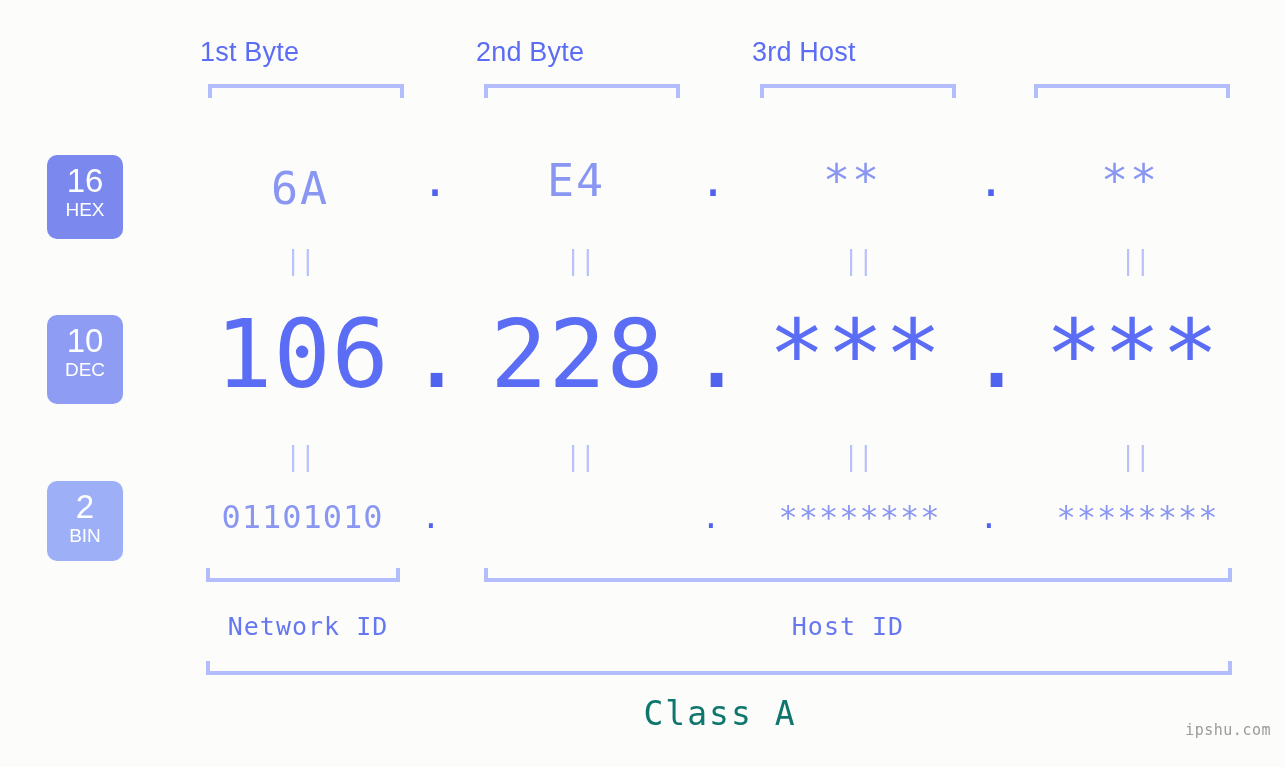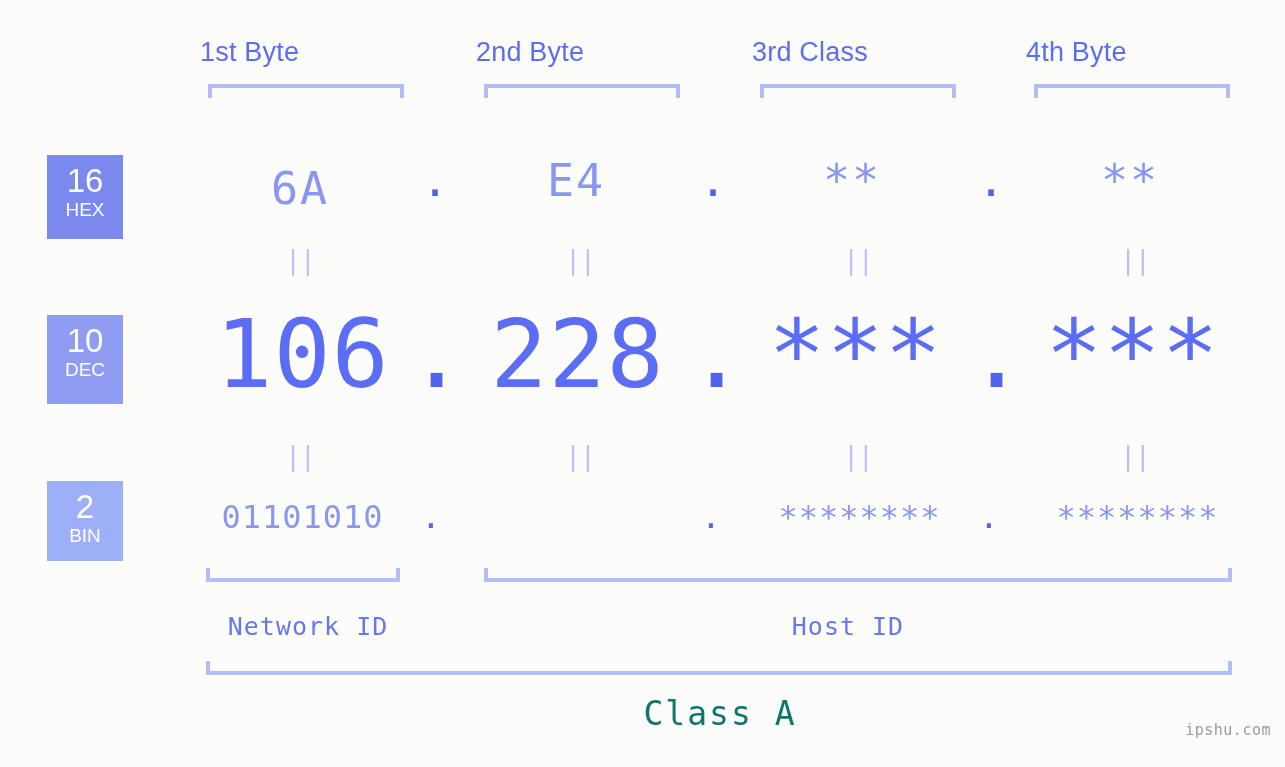"3rd Class" div.byte-header { text: Class -> Host }
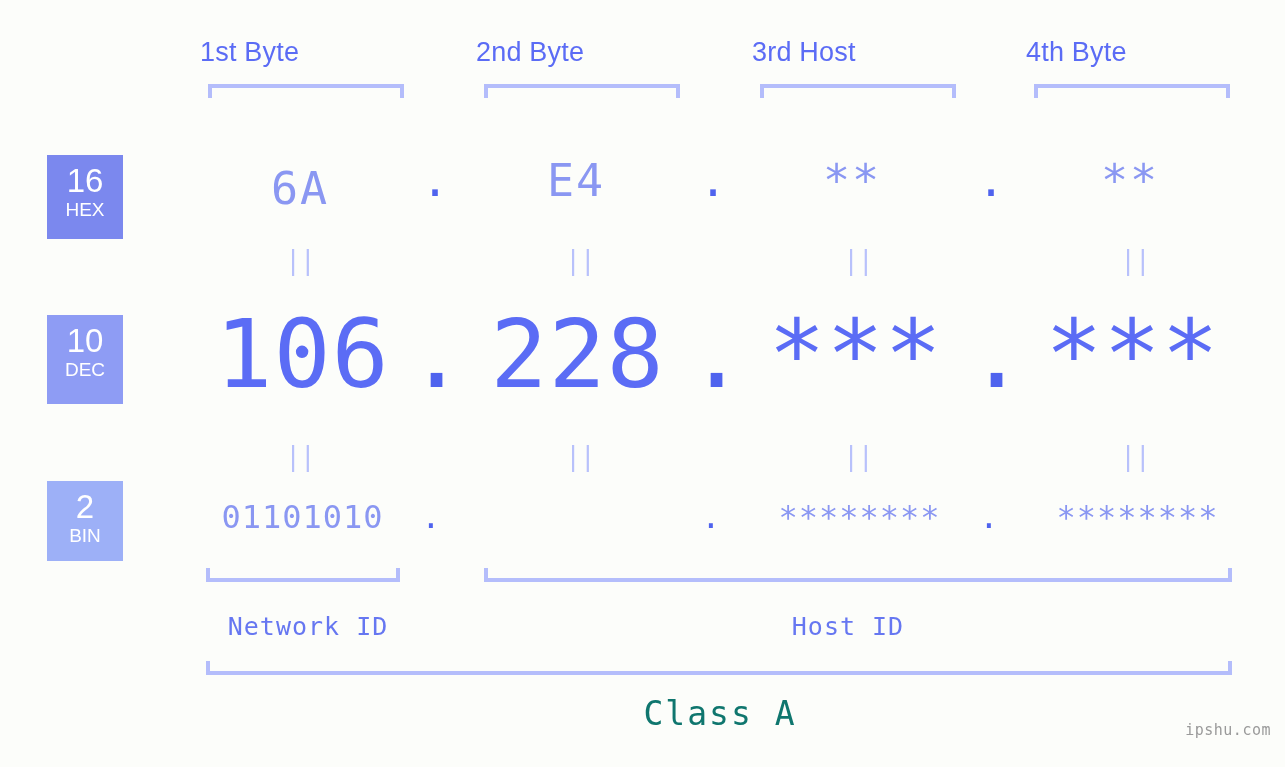"4th Byte" div.byte-header { html: <div>4th Byte</div> -> none }
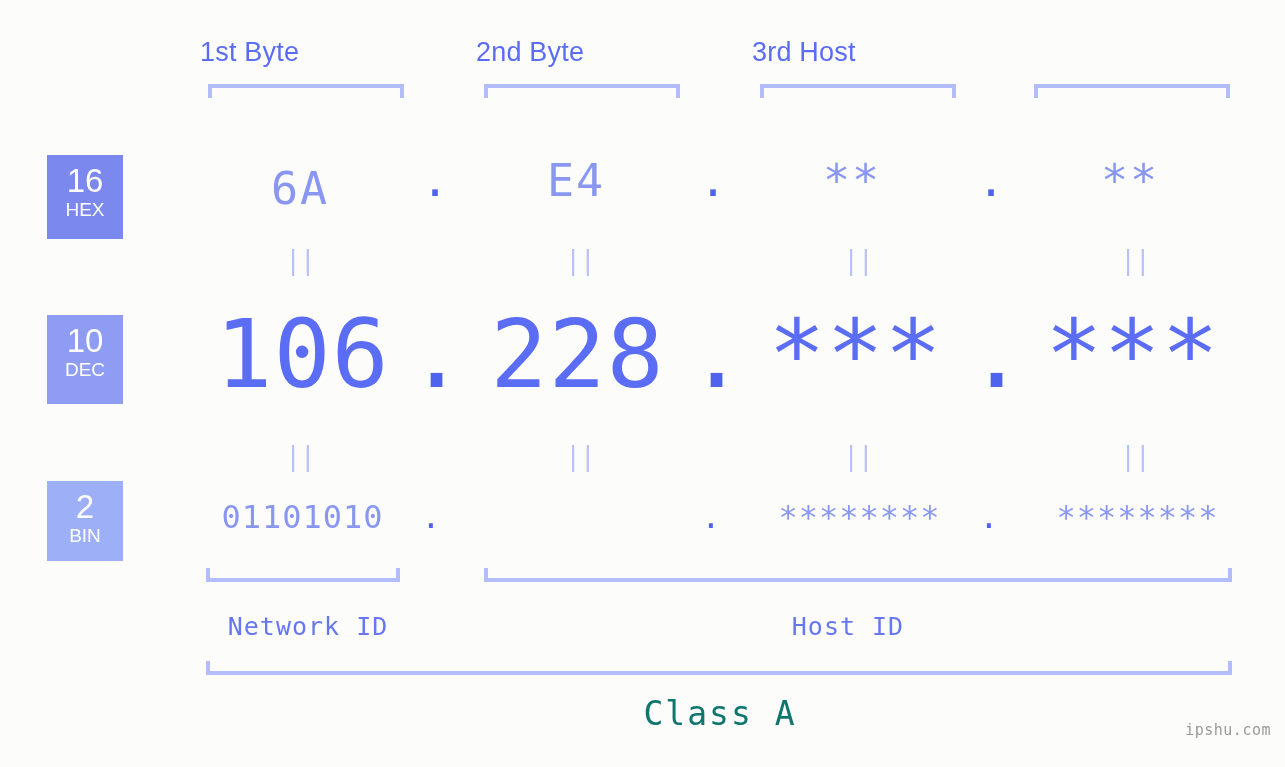"16" .badge { border-radius: 0 -> 10px }
